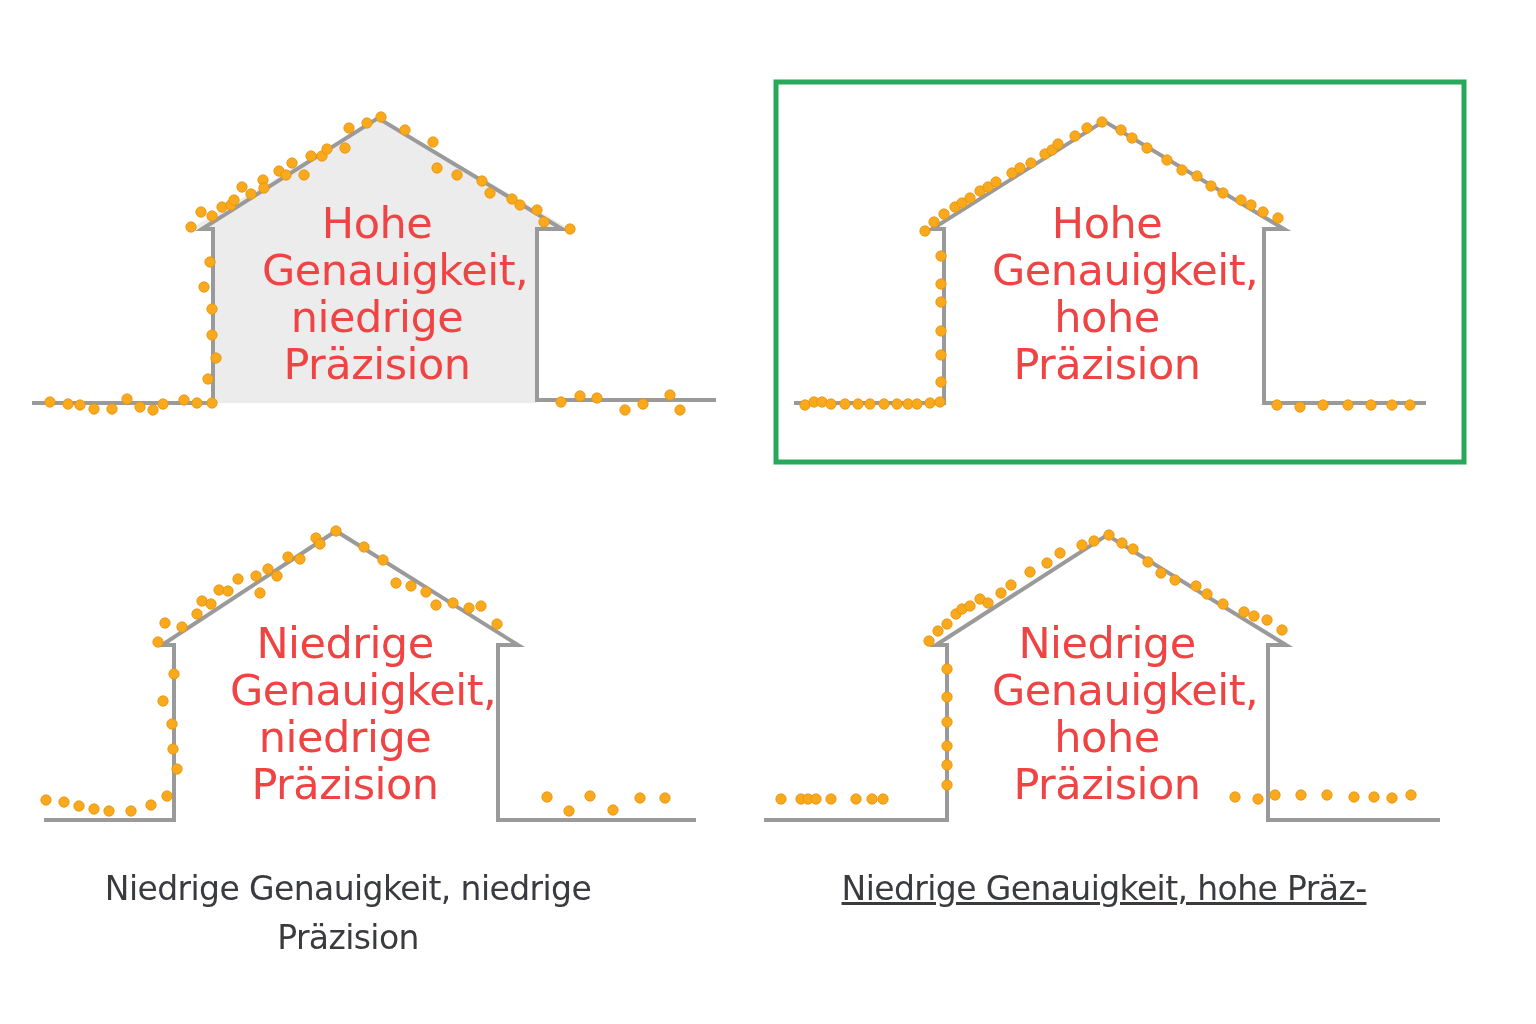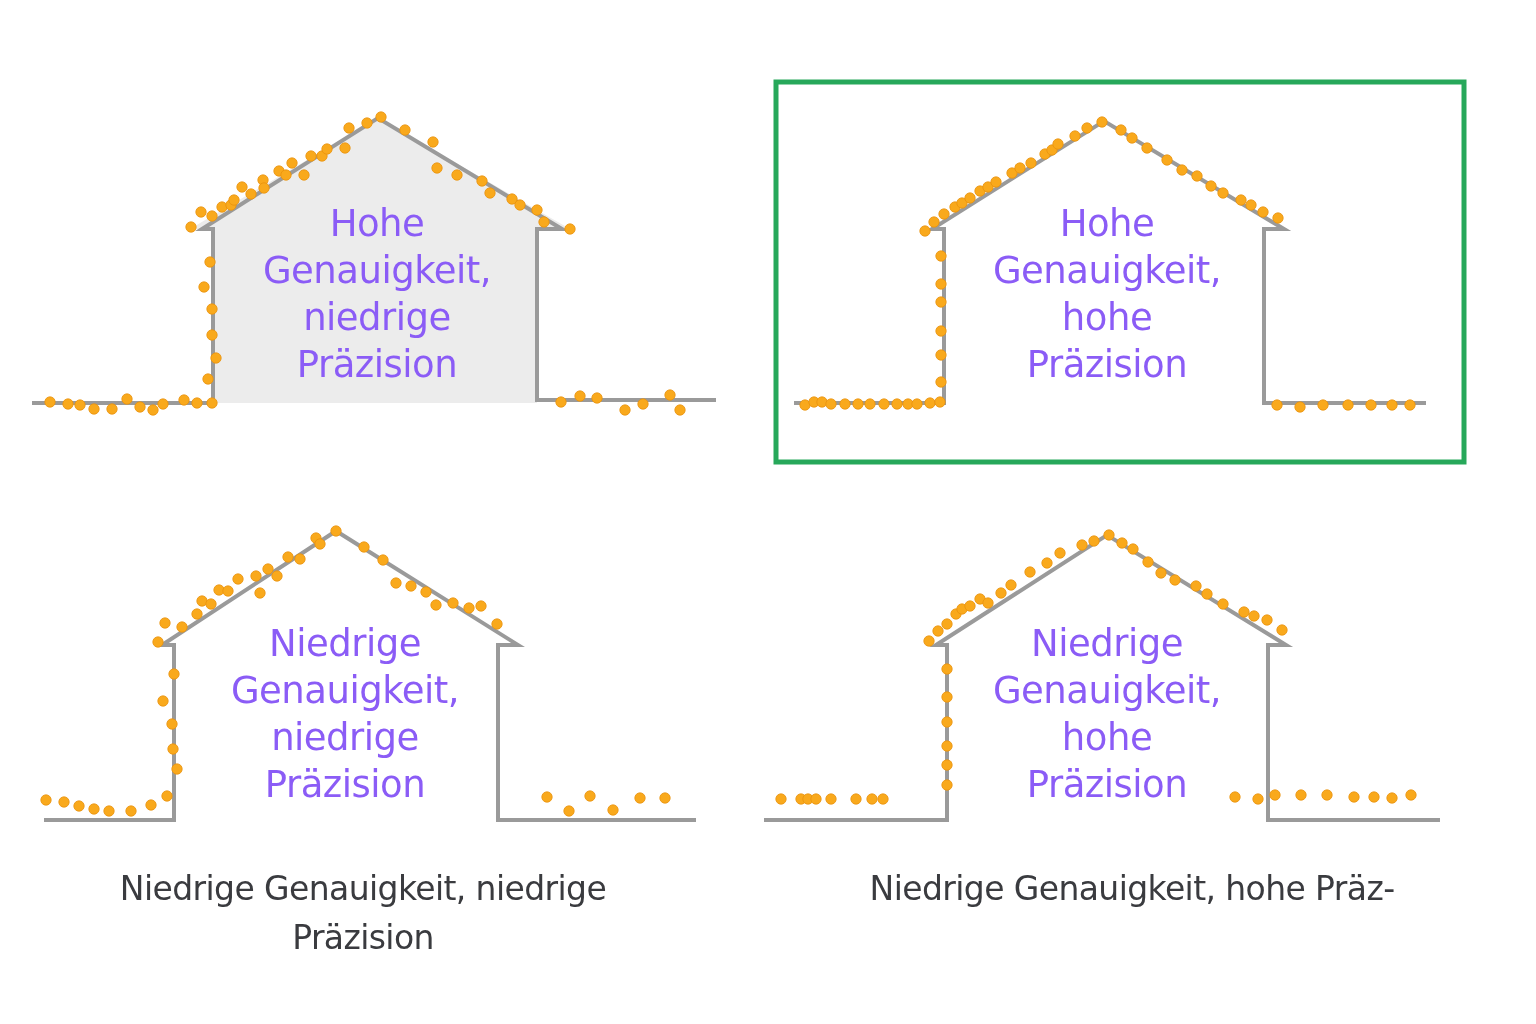"Hohe" .house-label { color: #8b5cf6 -> #ef4444; font-size: 37px -> 43px }
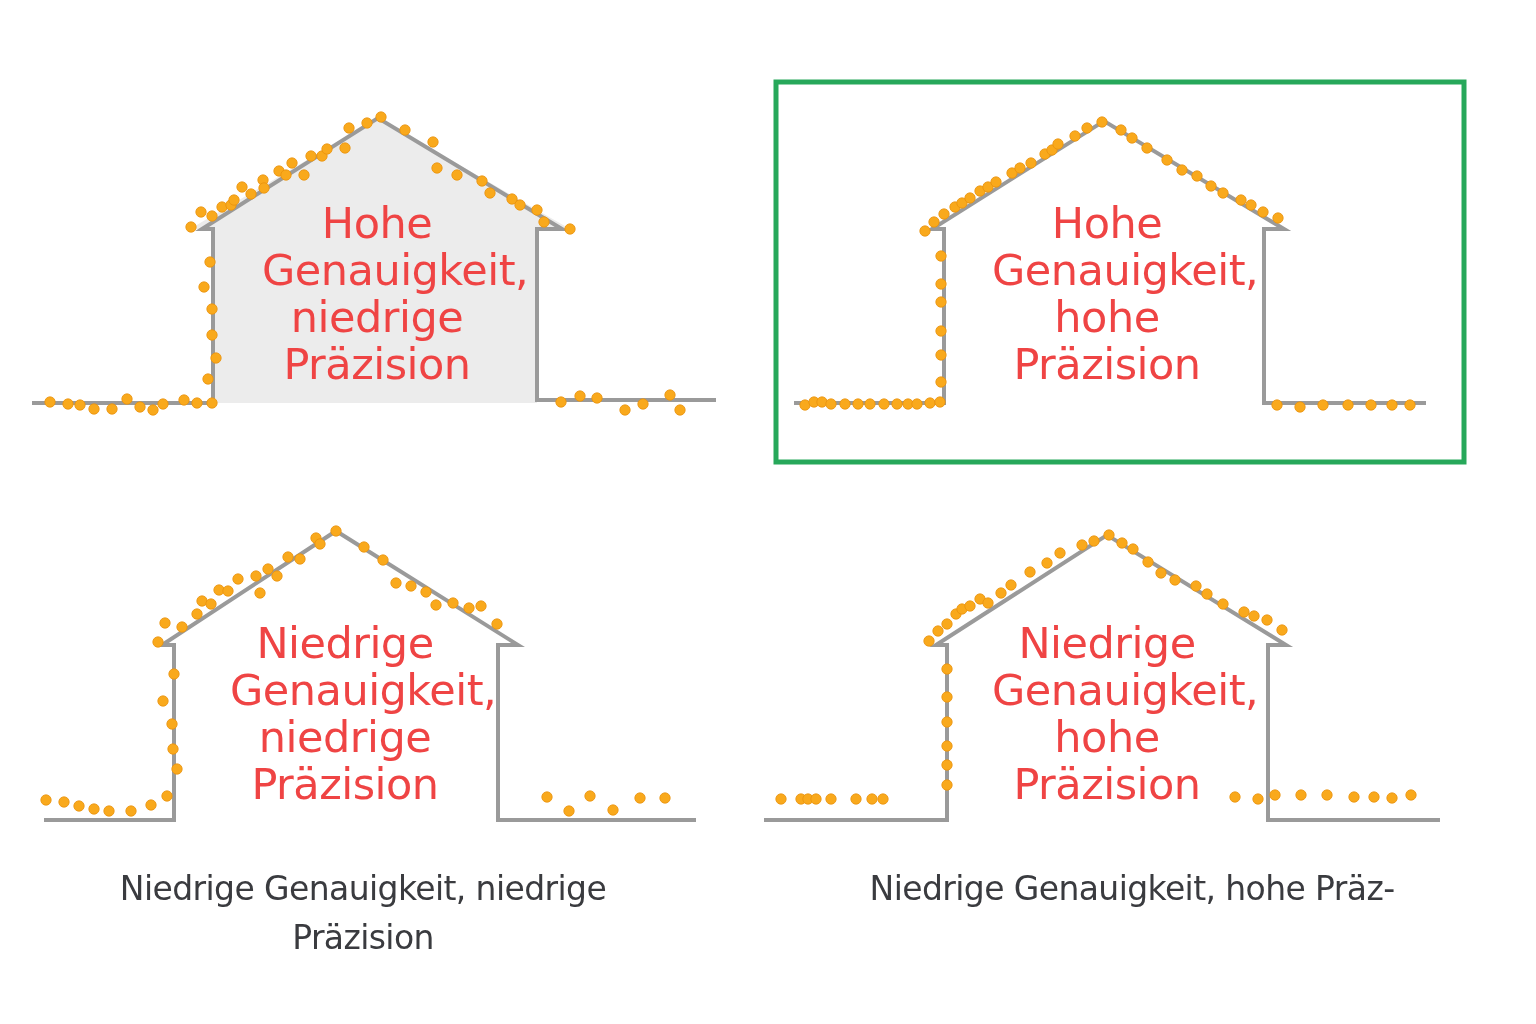"Niedrige Genauigkeit, niedrige" div.caption { left: 63px -> 48px }
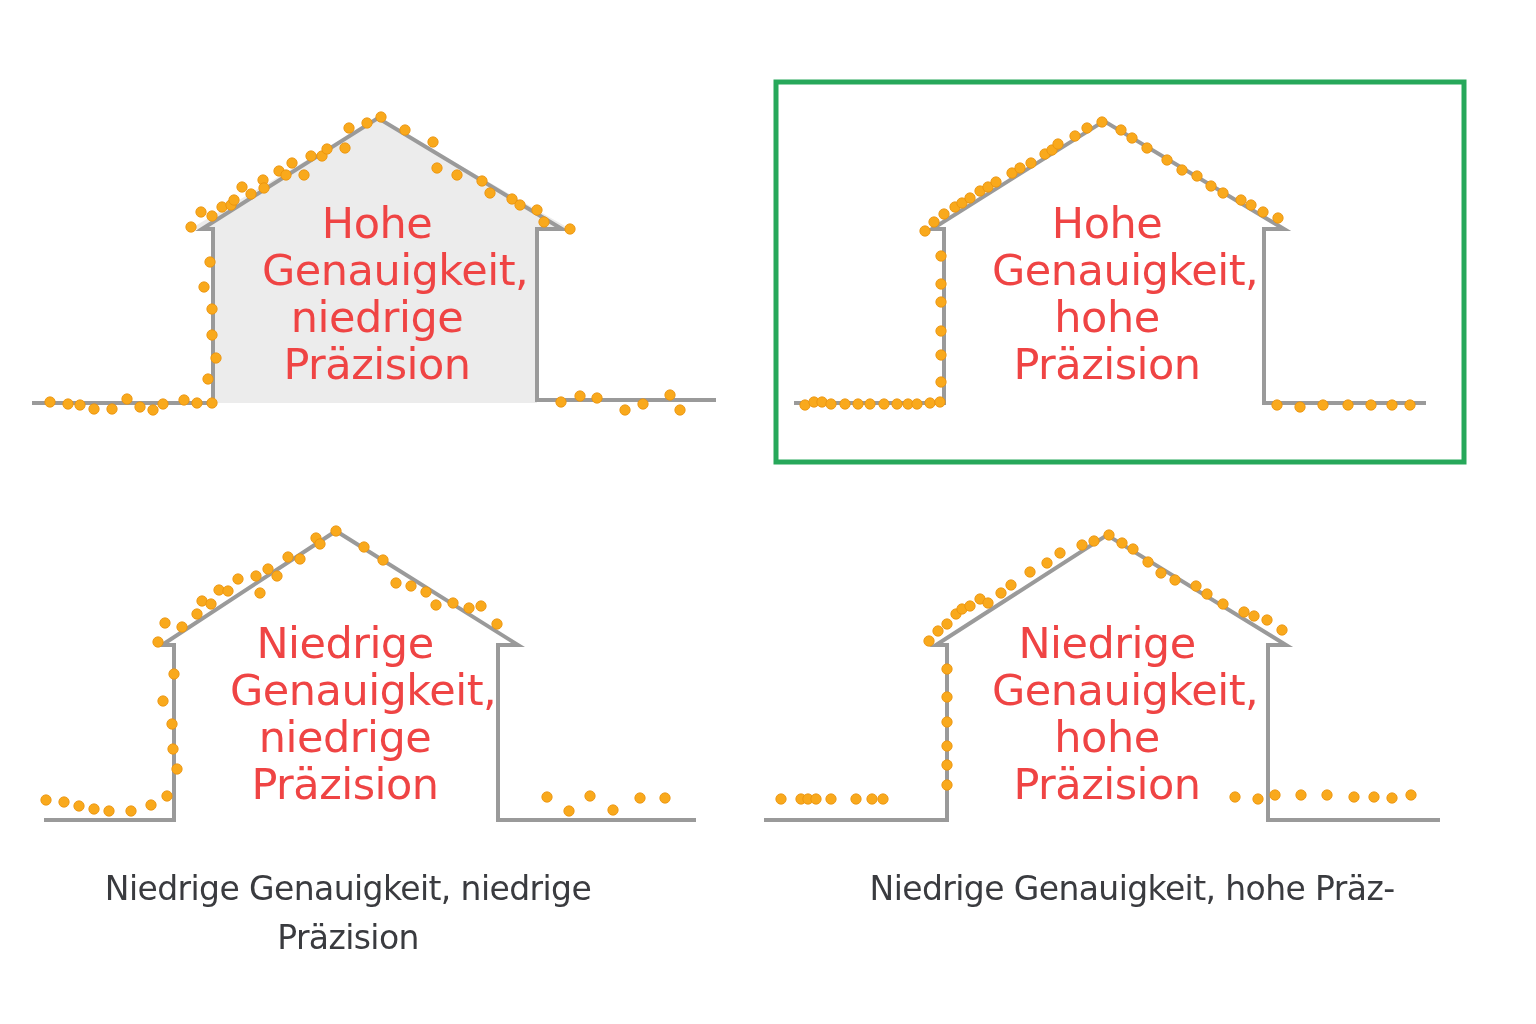"Niedrige Genauigkeit, hohe Präz-" div.caption { left: 832px -> 804px; text-decoration: none -> underline }
